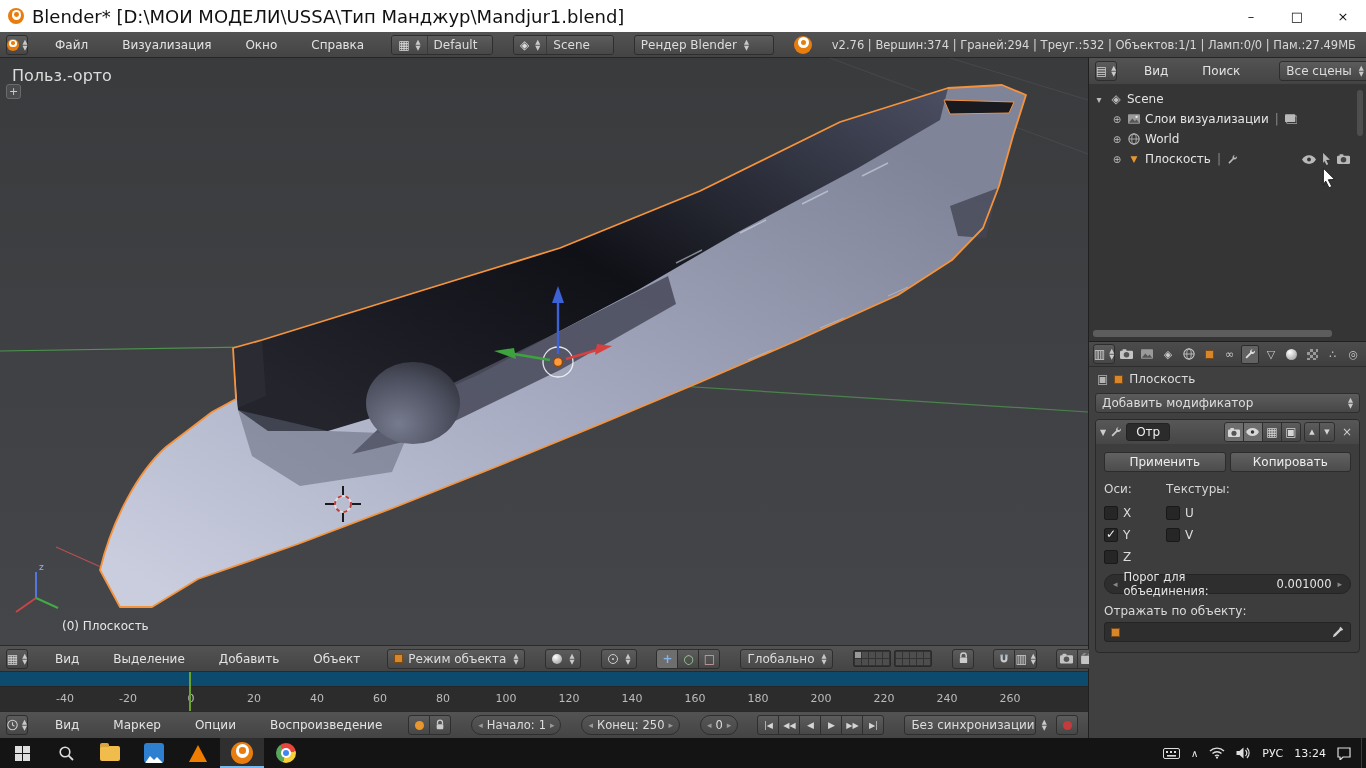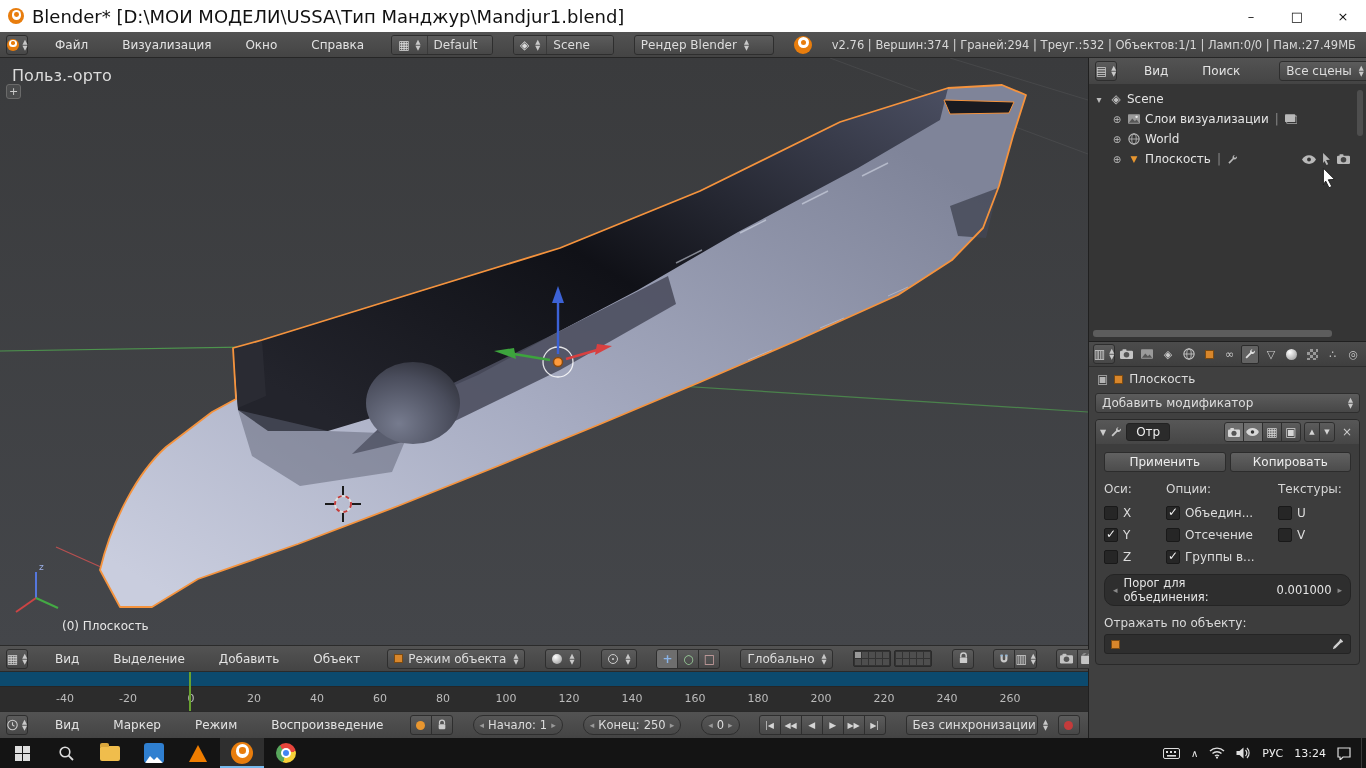"Опции:" div.col-opts { html: <div> <div>Опции:</div> <div> <span></span> <span>Объедин...</span> </div> <div> <span></span> <span>Отсечение</span> </div> <div> <span></span> <span>Группы в...</span> </div> </div> -> none }
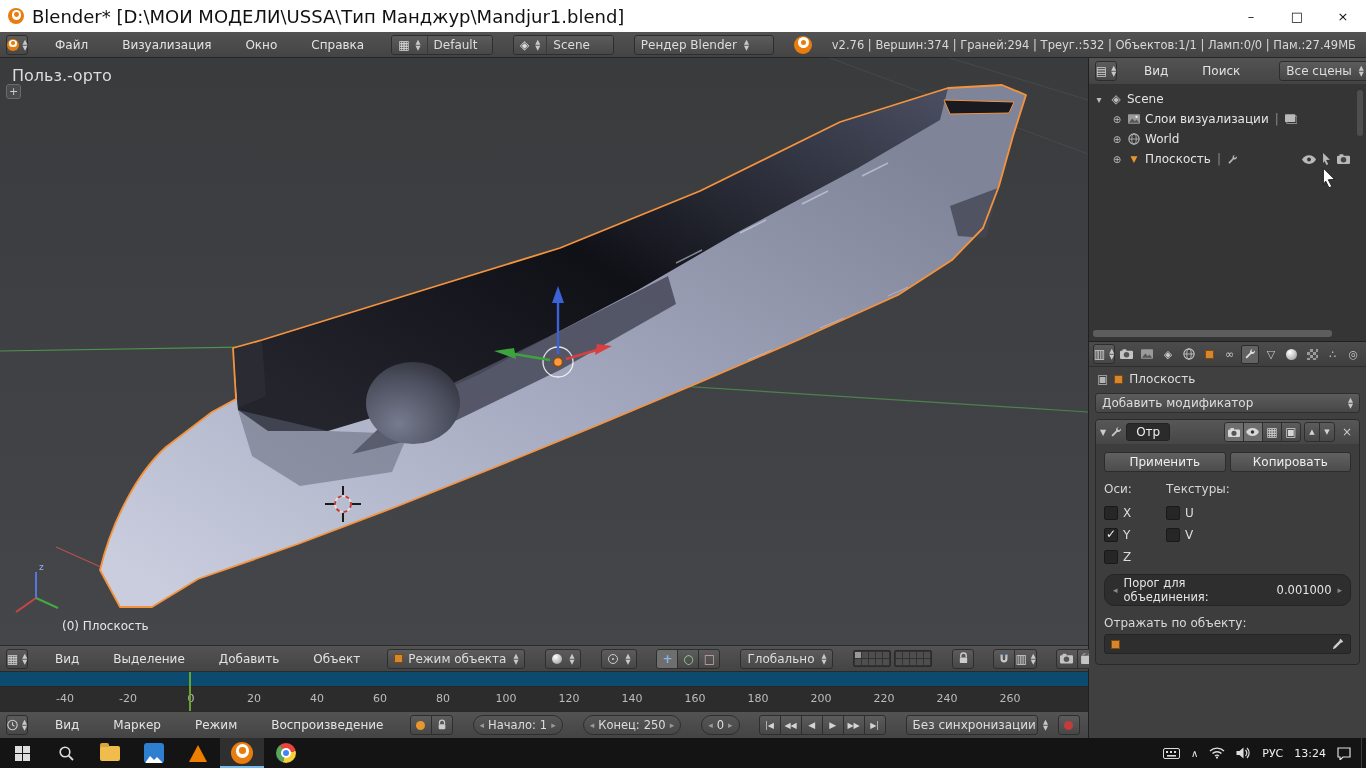"Порог для объединения:" .slider { height: 32px -> 20px }
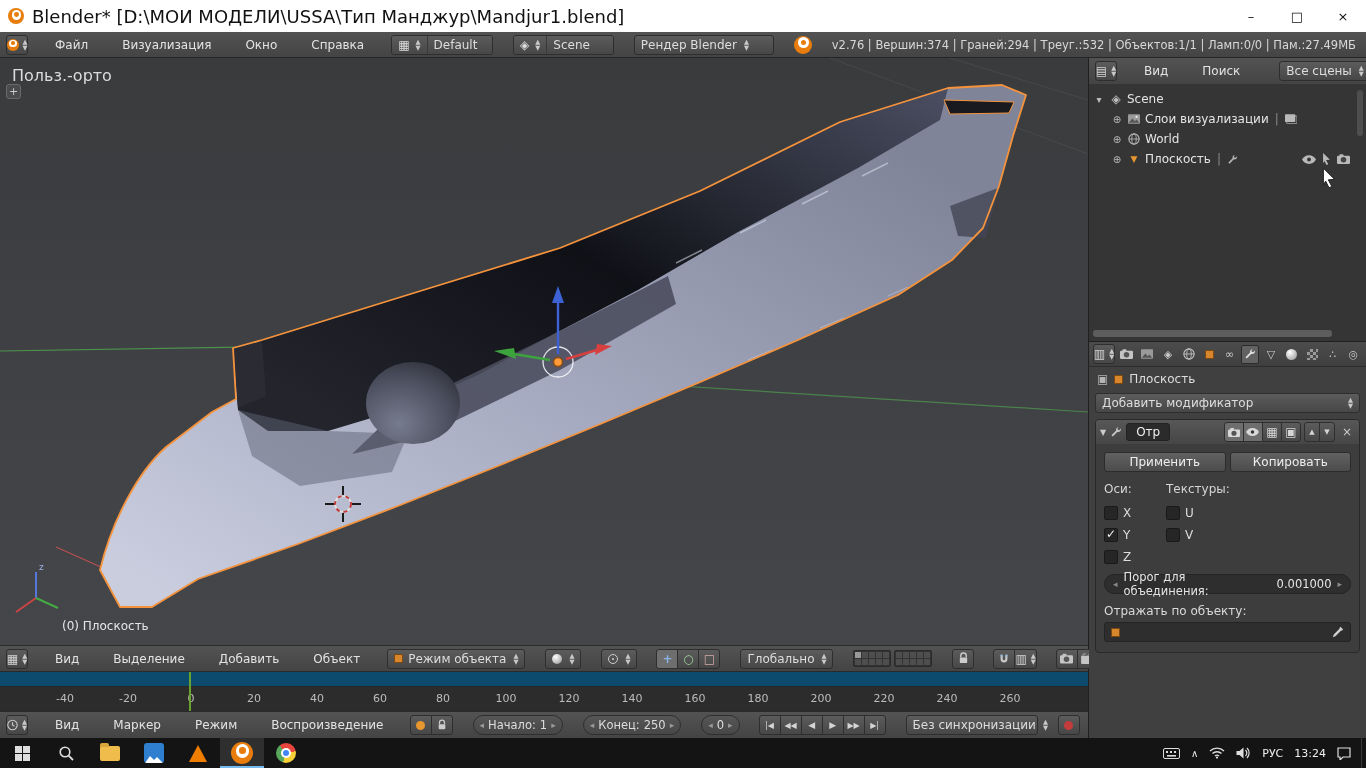"Режим" span.menu { text: Режим -> Опции }
